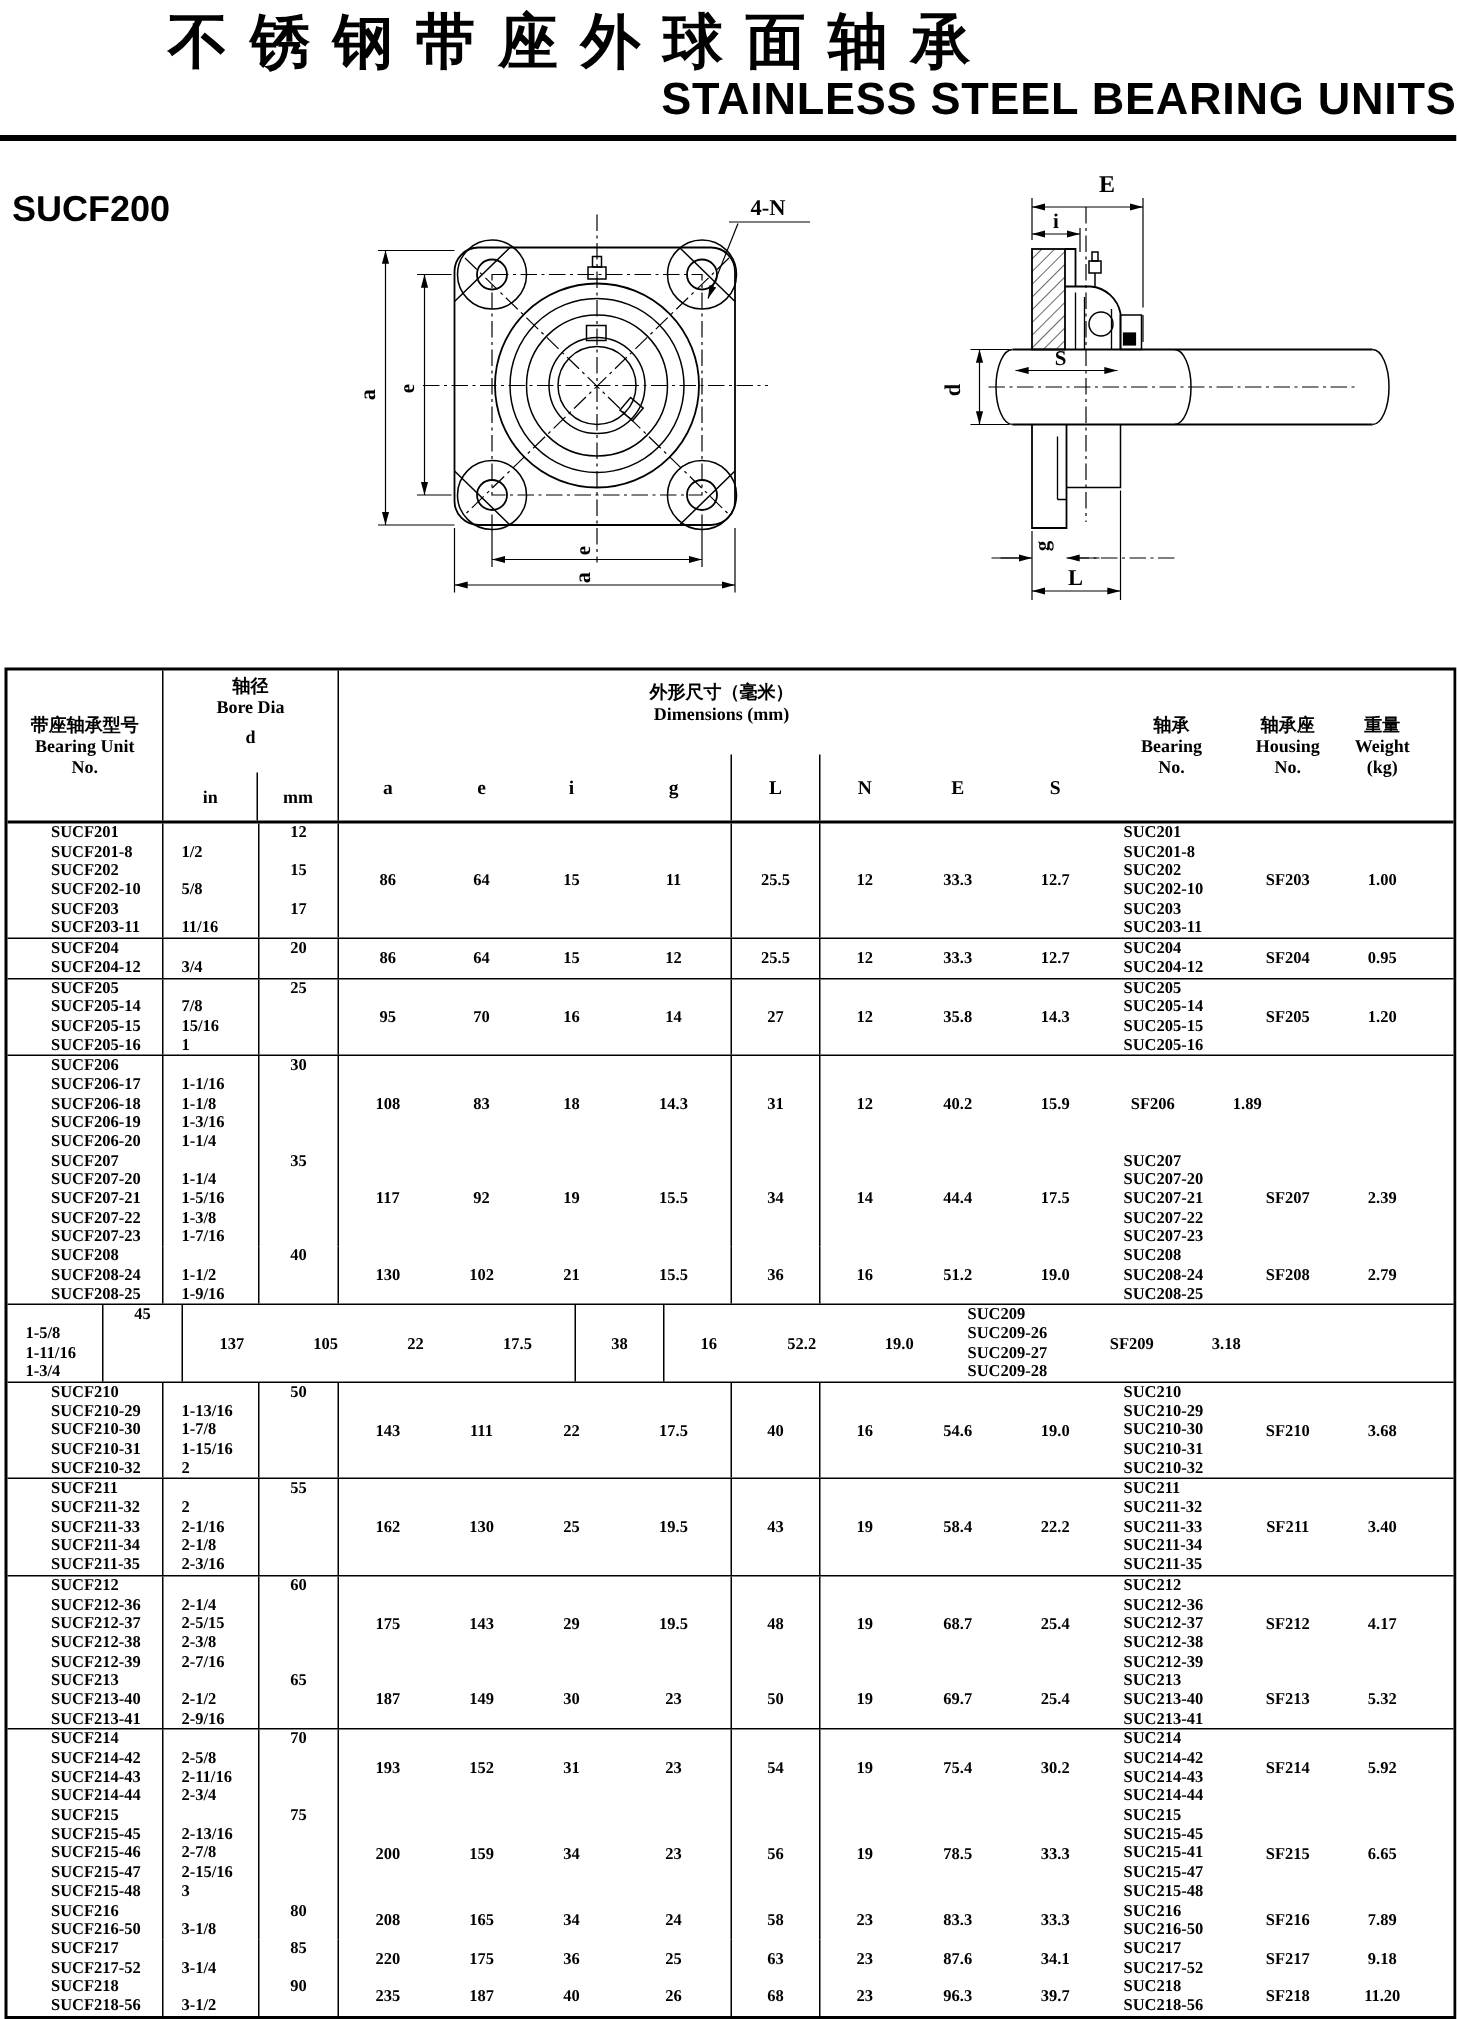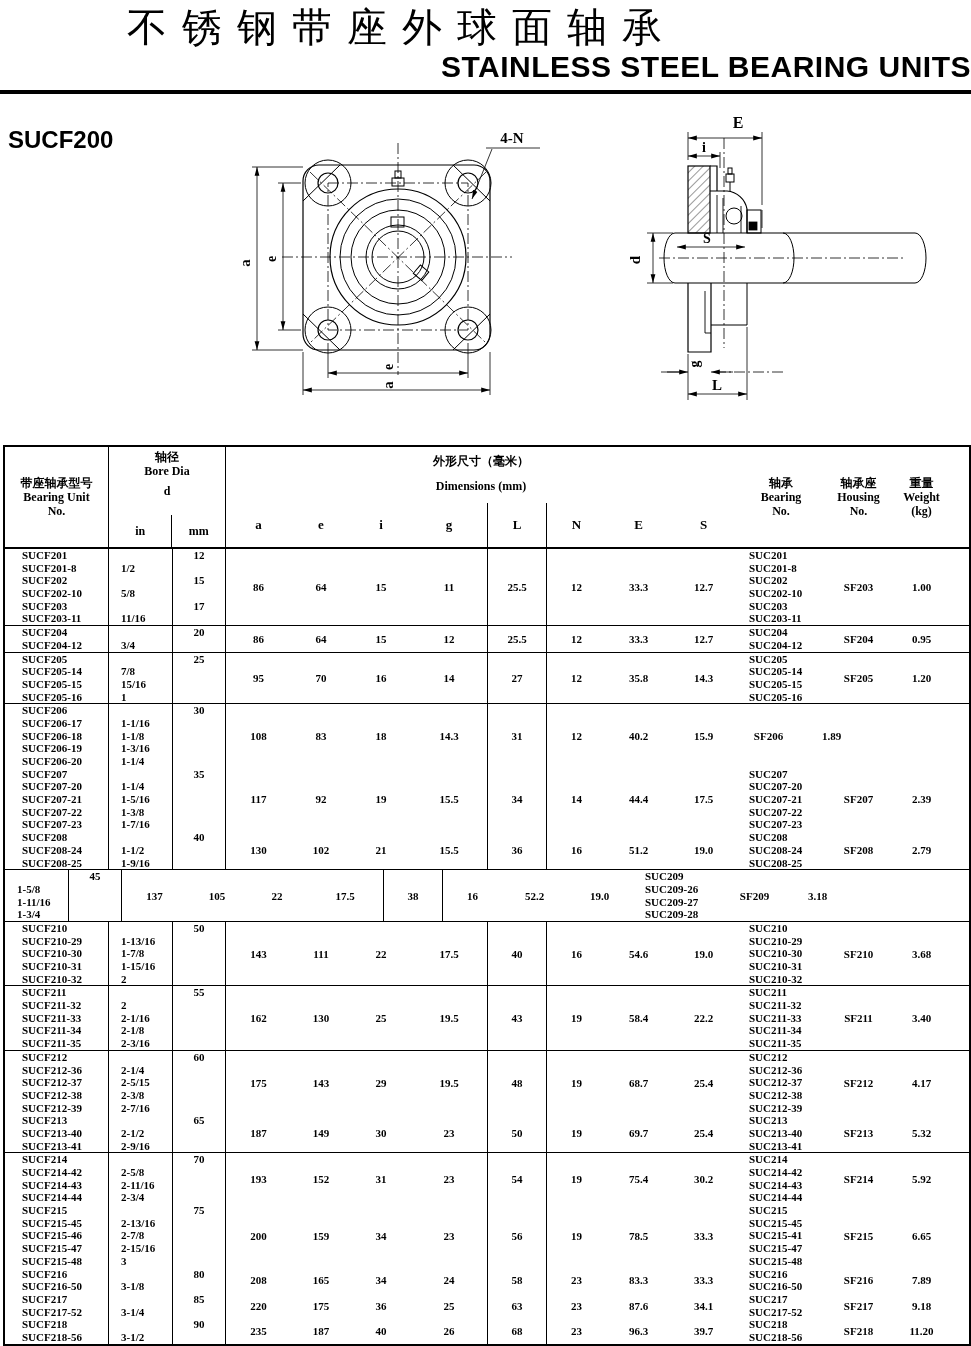"不锈钢带座外球面轴承" .title-zh { font-weight: normal -> bold; left: 15px -> 0 }
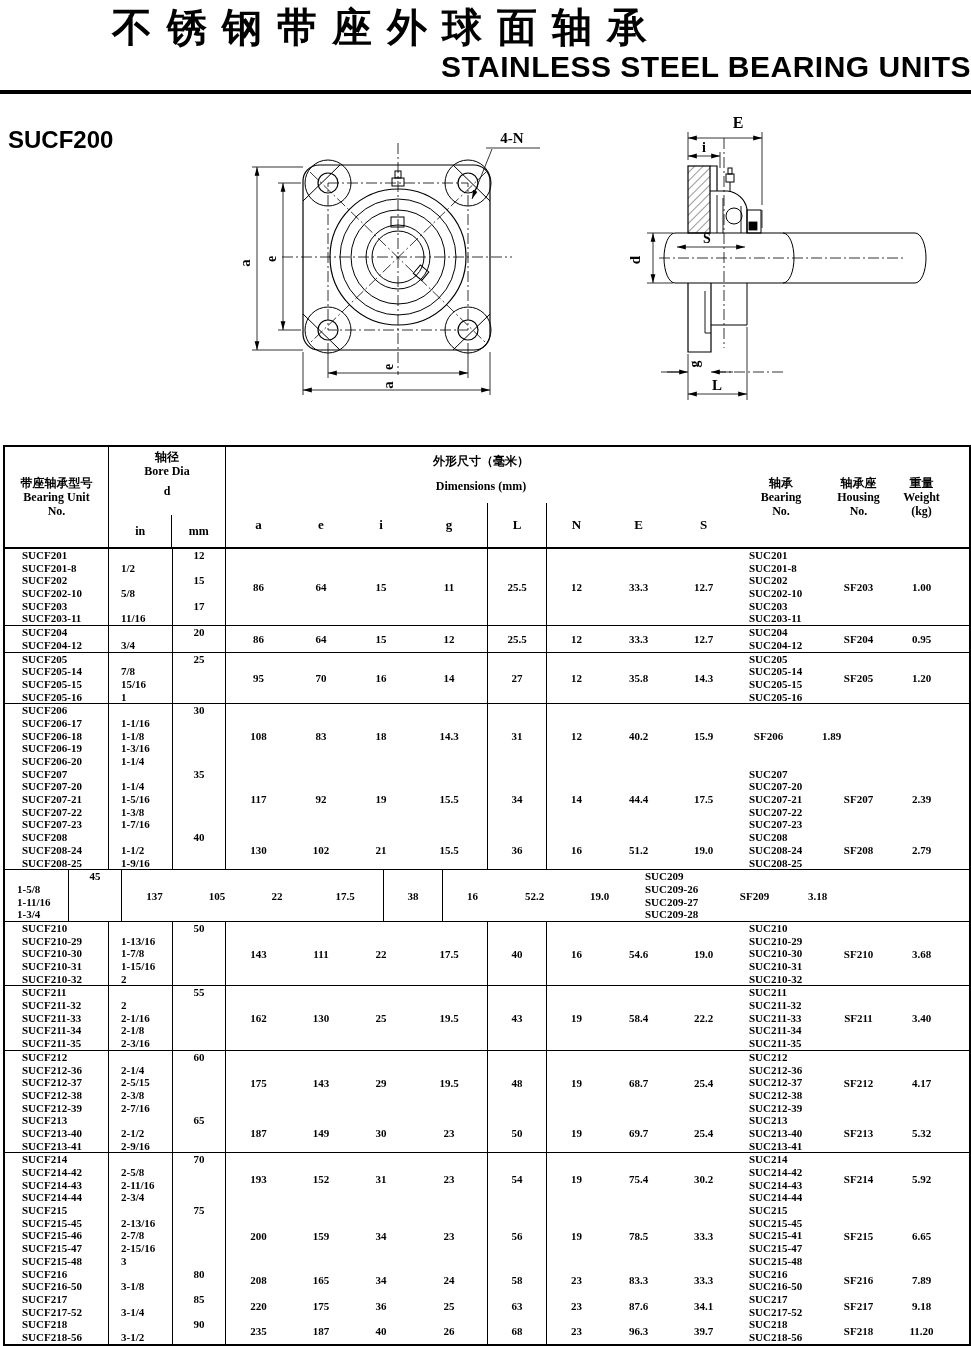"外形尺寸（毫米）" .hdtitle { gap: 10px -> none }
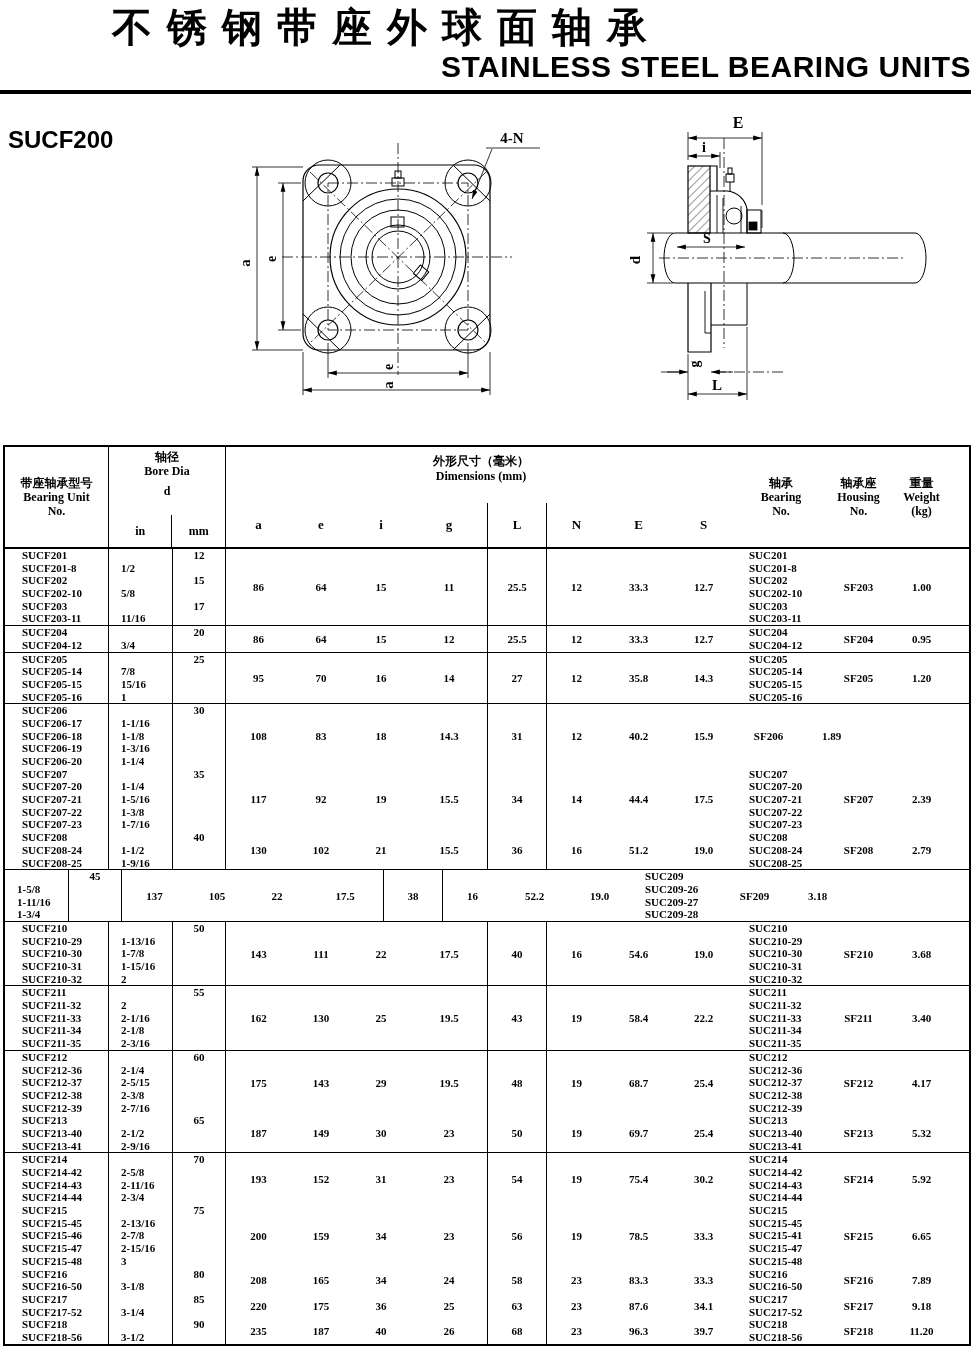"SUCF201" .pl23 { padding-left: 17px -> 29px }
